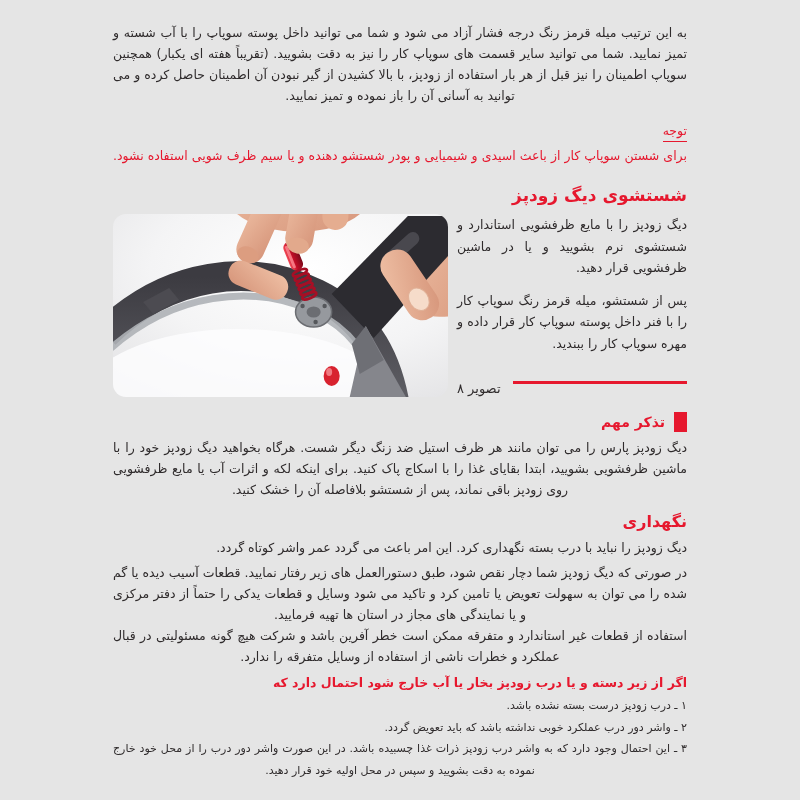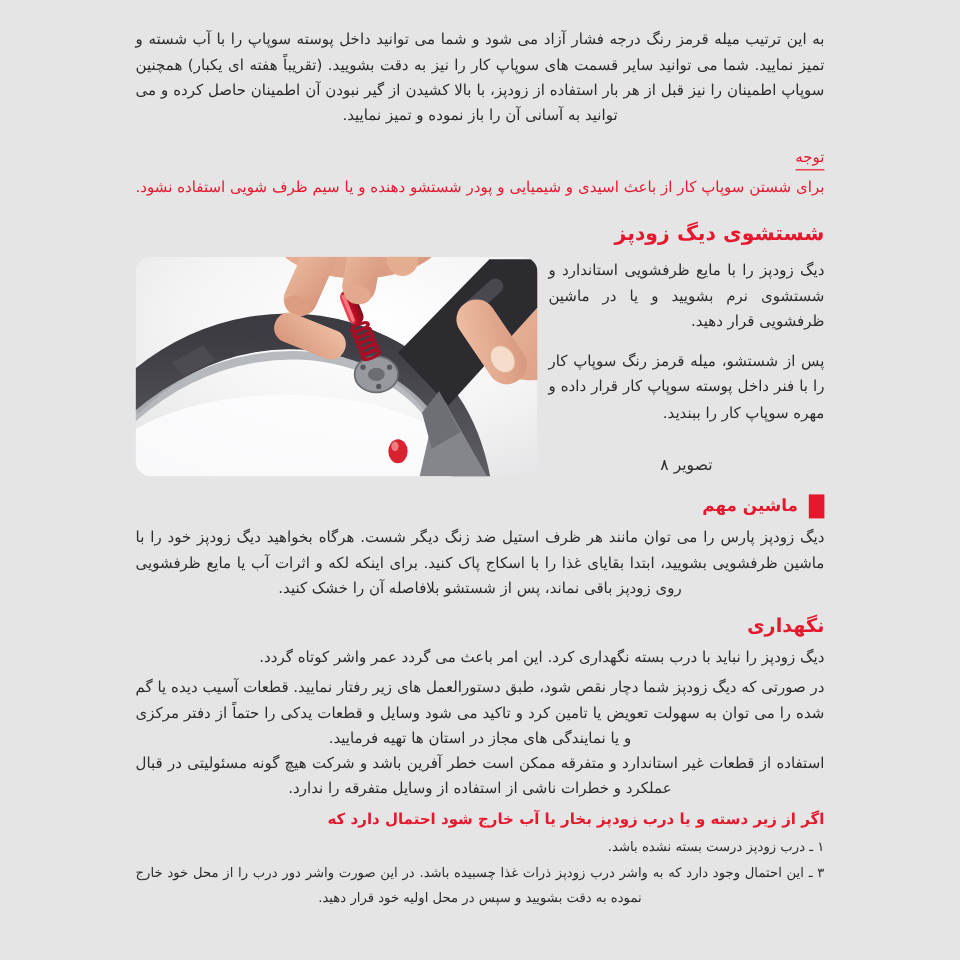"تصویر ۸" .figcaption { align-items: center -> flex-start; flex-direction: column -> none }
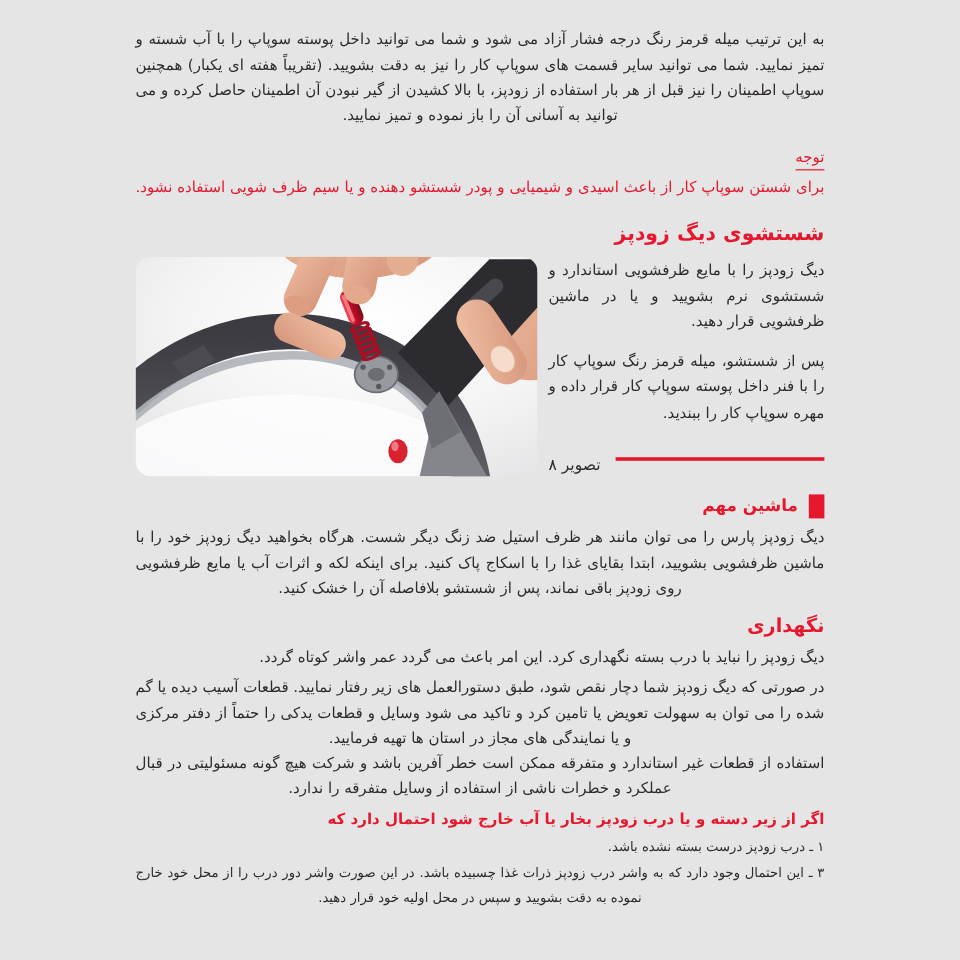"ماشین مهم" span.important-title { text: ماشین -> تذکر }
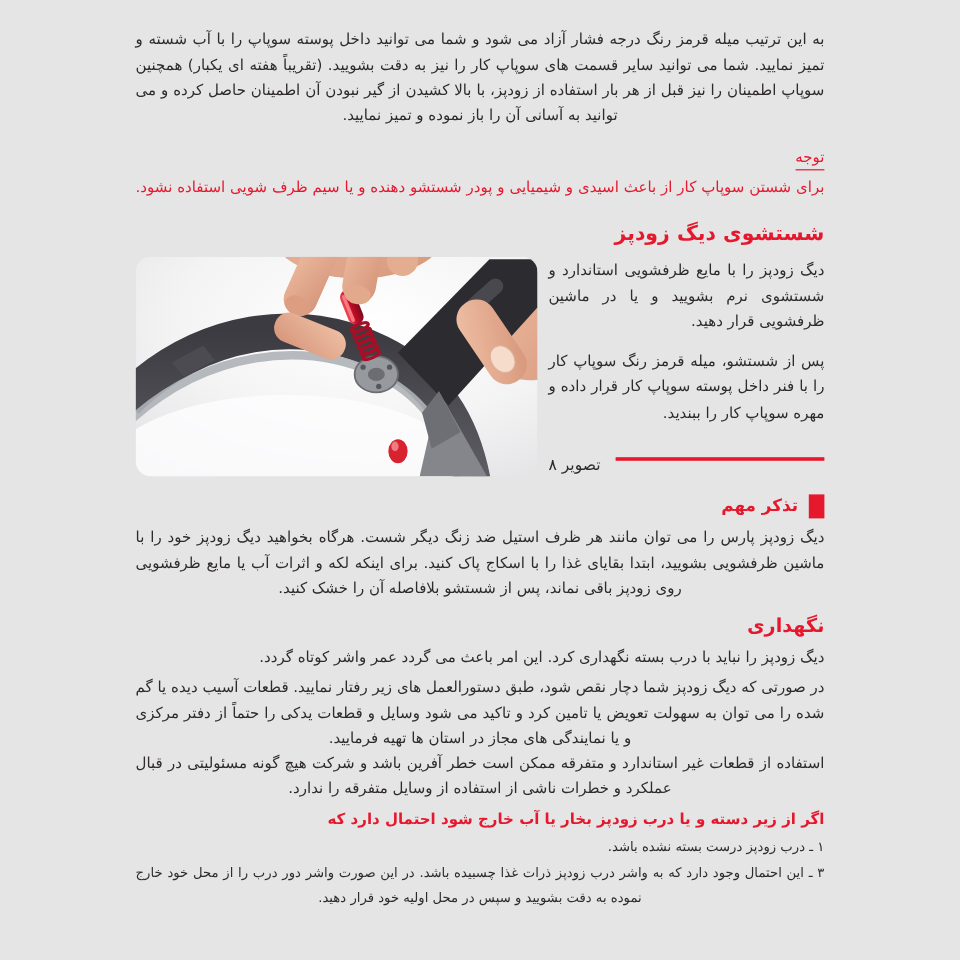"۲ ـ واشر دور درب" li { html: none -> <li>۲ ـ واشر دور درب عملکرد خوبی نداشته باشد که باید تعویض گردد.</li> }
